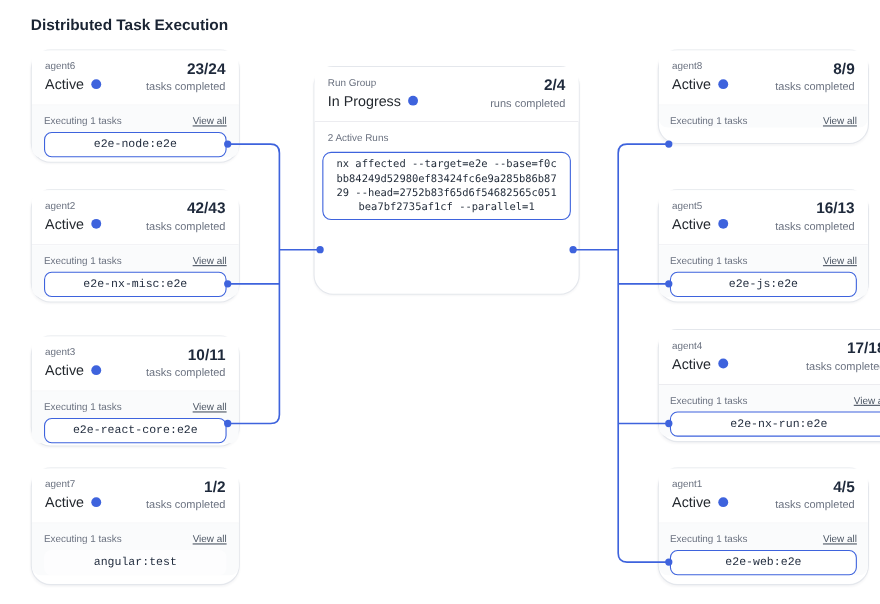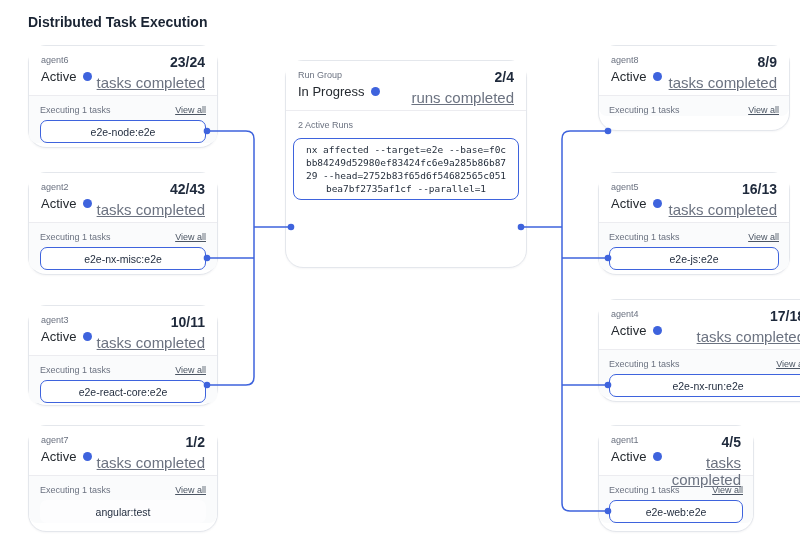"tasks completed" .count-label { font-size: 15px -> 10px; text-decoration: underline -> none }
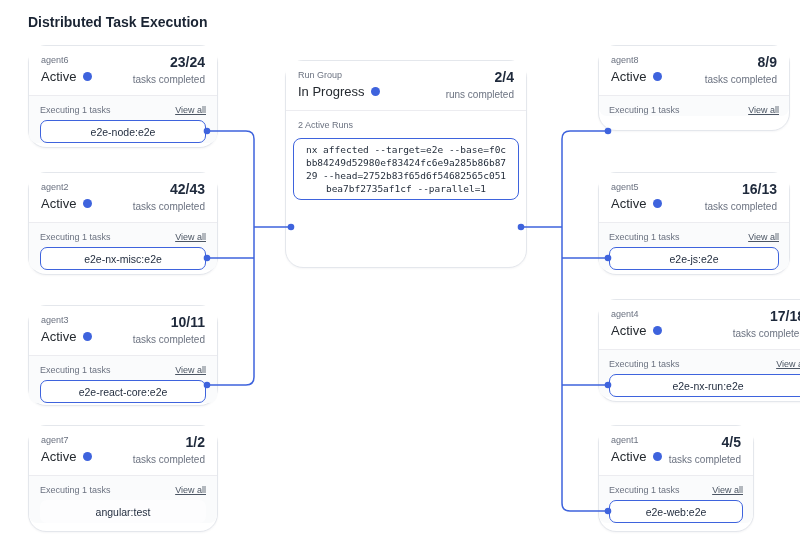"e2e-node:e2e" .task-pill { font-family: Liberation Sans, sans-serif -> Liberation Mono, monospace }
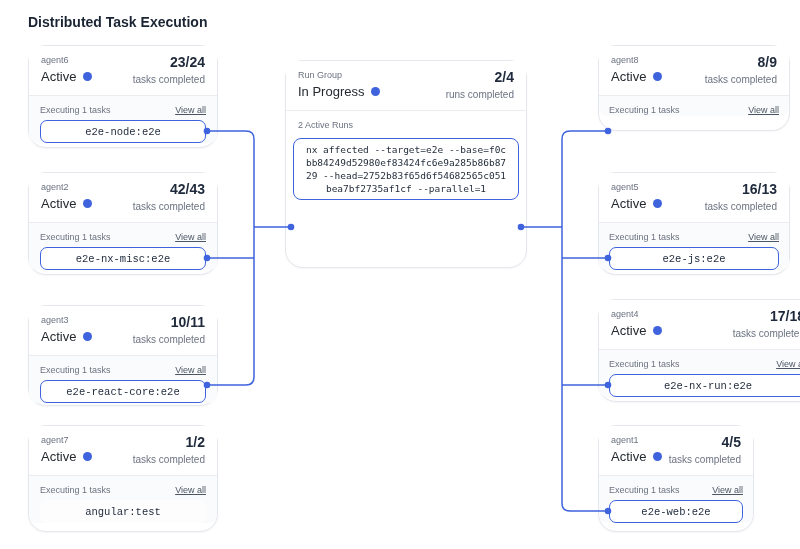"agent1" div.card { width: 156px -> 192px }
